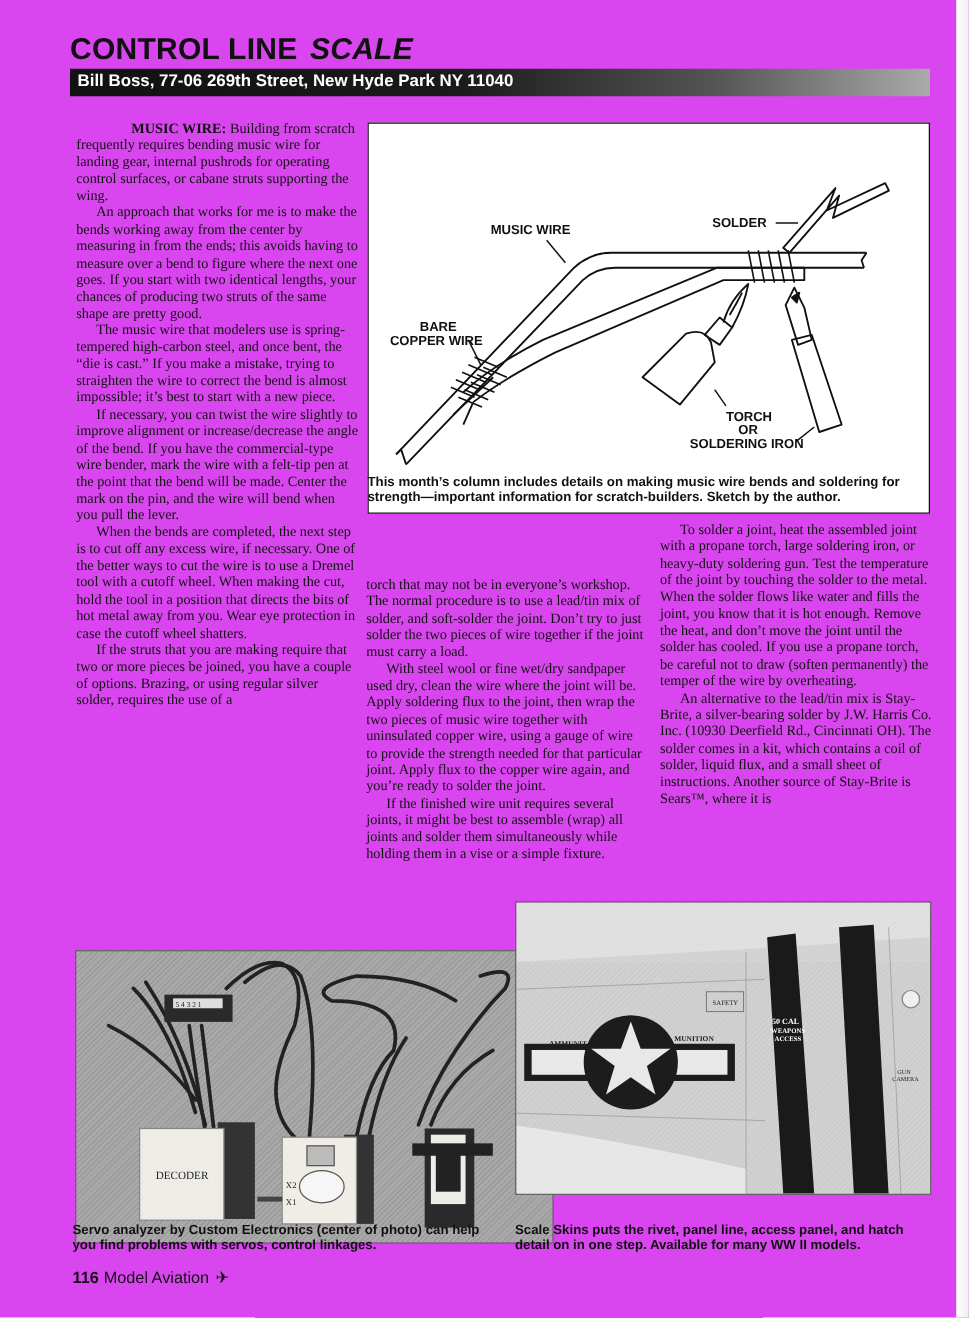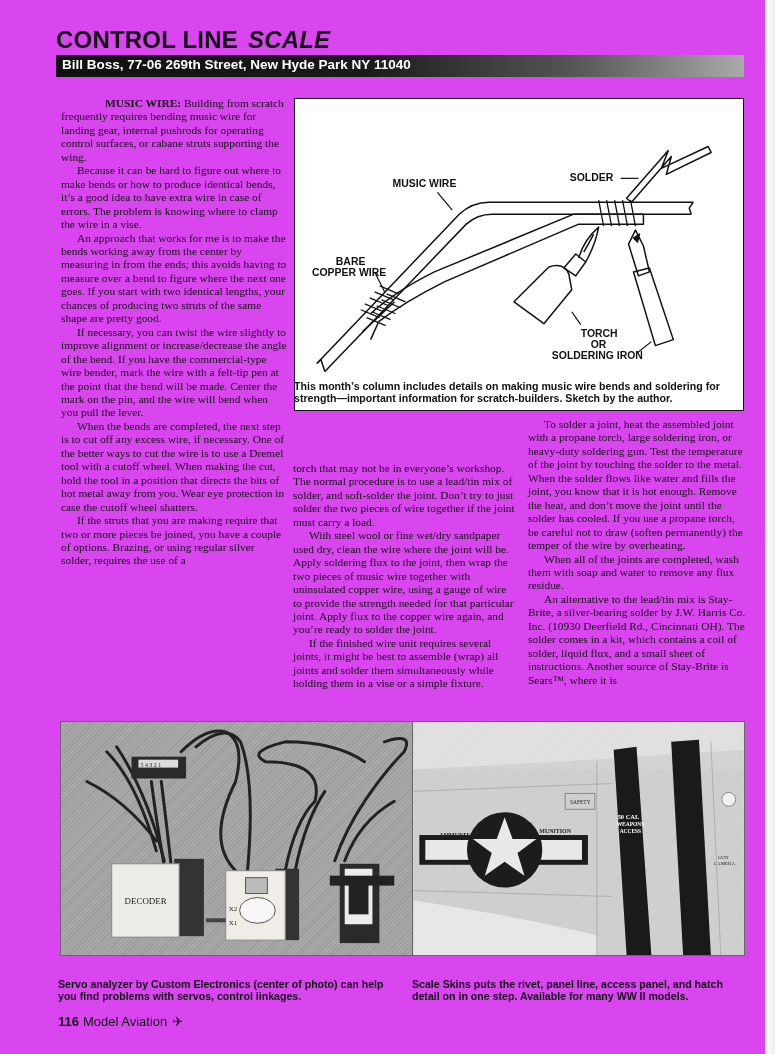"Because it can be hard" p.ind { html: <p>Because it can be hard to figure out where to make bends or how to produce identical bends, it’s a good idea to have extra wire in case of errors. The problem is knowing where to clamp the wire in a vise.</p> -> none }
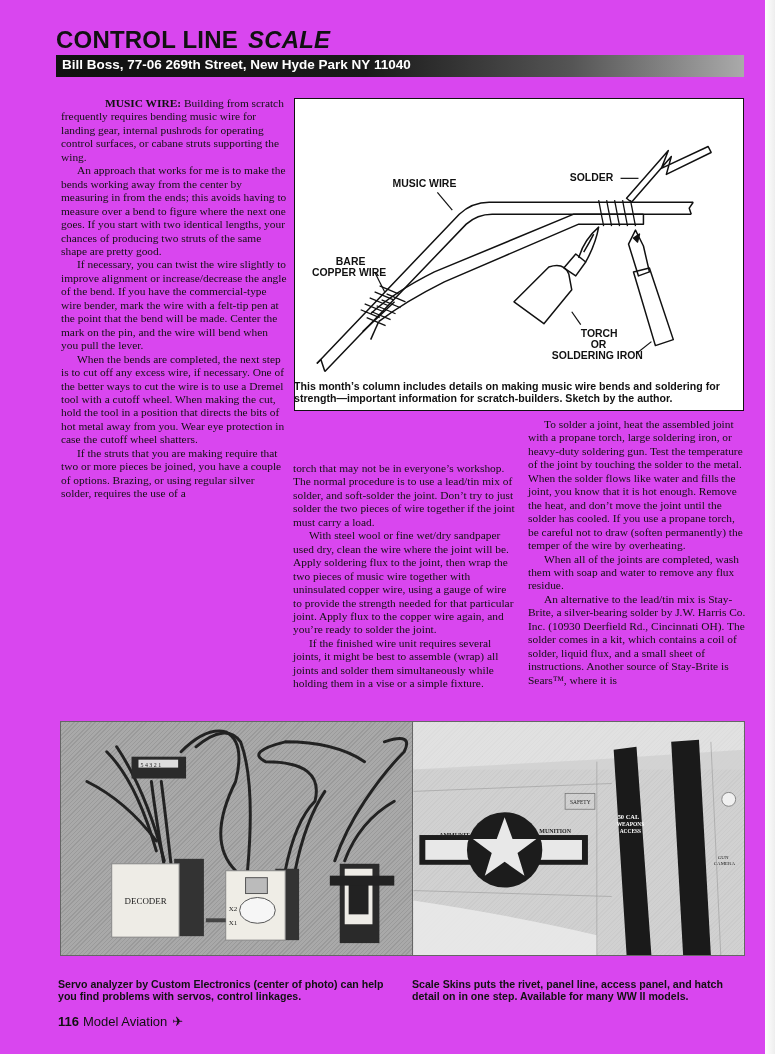"The music wire that modelers" p.ind { html: none -> <p>The music wire that modelers use is spring-tempered high-carbon steel, and once bent, the “die is cast.” If you make a mistake, trying to straighten the wire to correct the bend is almost impossible; it’s best to start with a new piece.</p> }
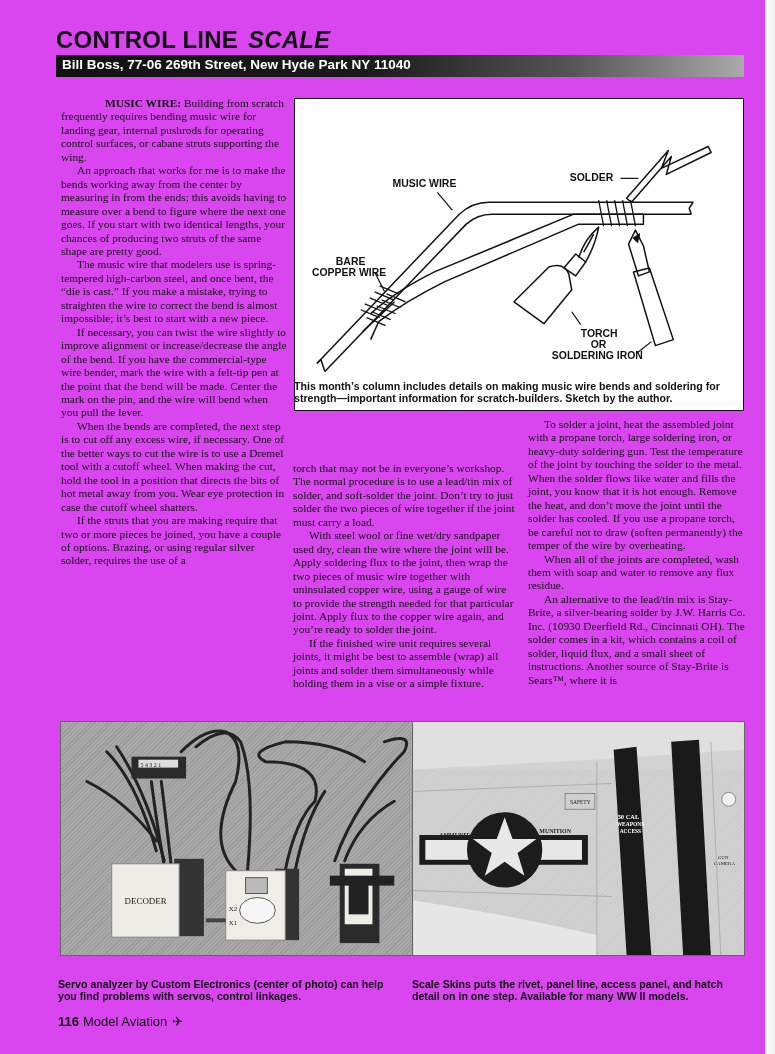"When all of the joints" p.ind { html: <p>When all of the joints are completed, wash them with soap and water to remove any flux residue.</p> -> none }
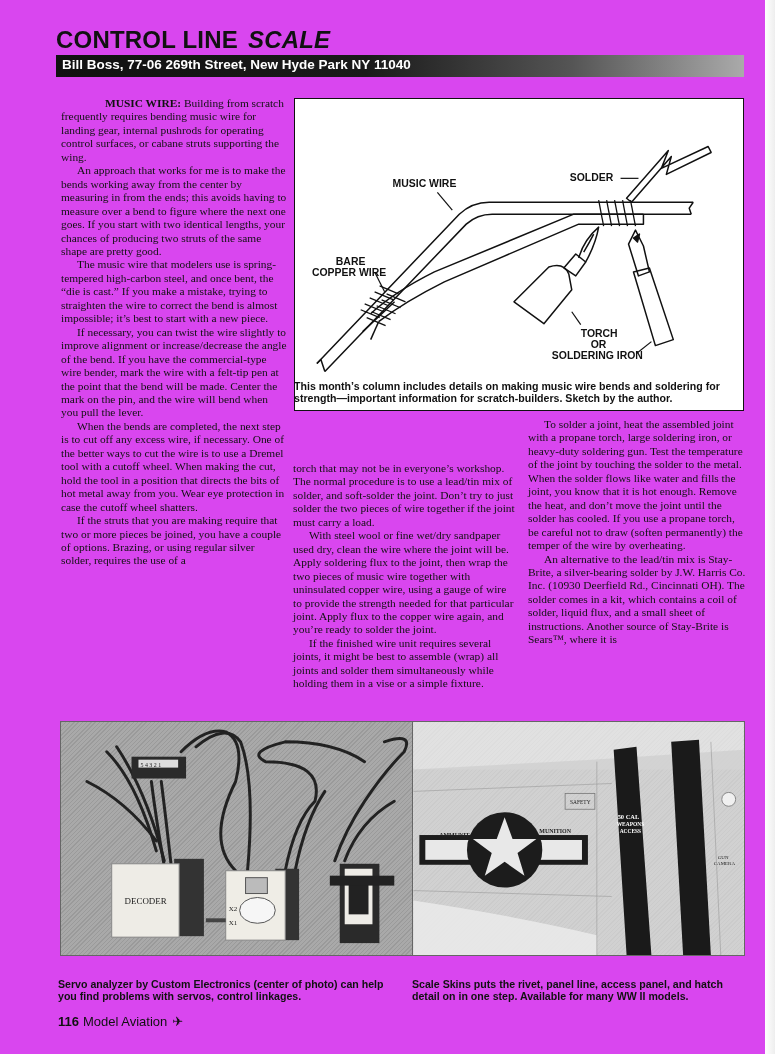"DECODER" .photo1 { top: 721px -> 760px }
